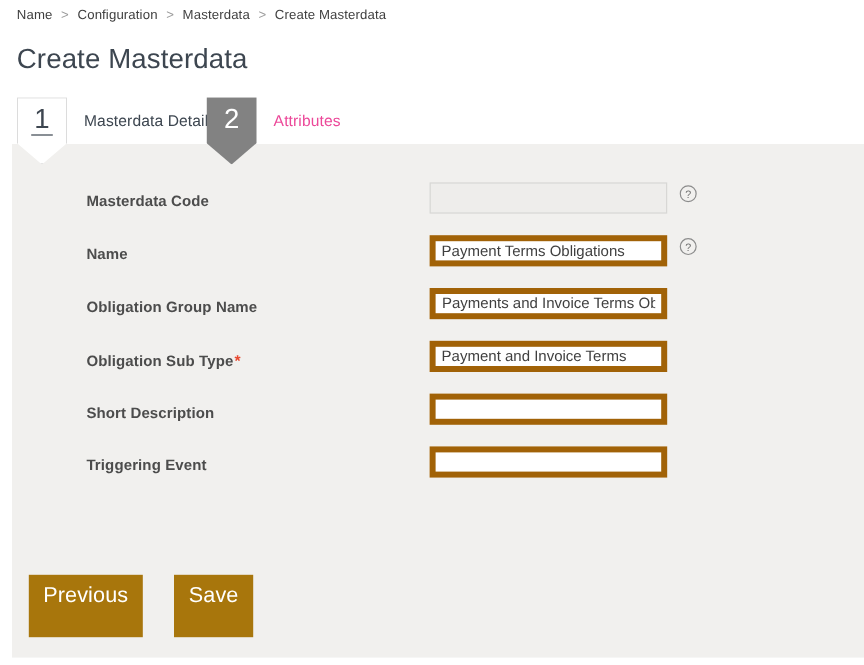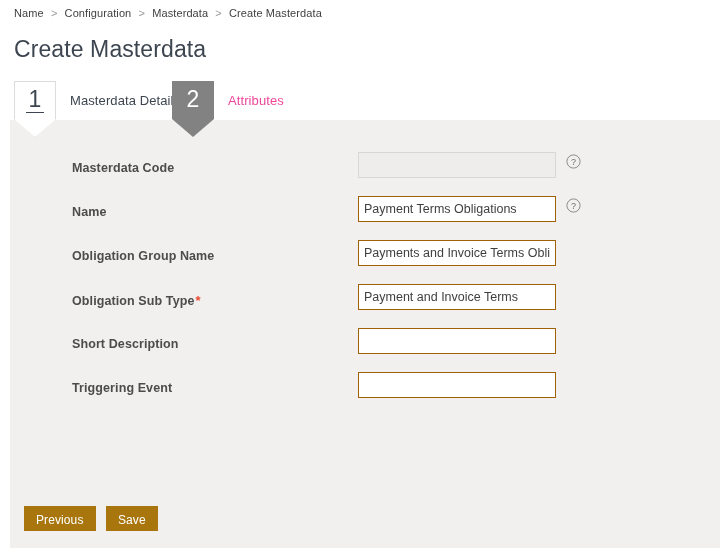"Payment Terms Obligations" .field { border: 1px solid #a16207 -> 5px solid #a16207 }
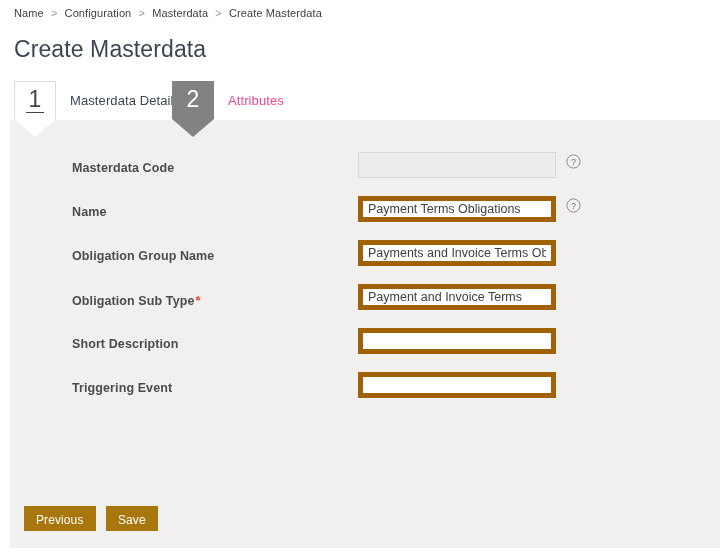"Previous" .btn { font-size: 12px -> 18px; margin-right: 6px -> 22px; padding: 7px 12px 4px 12px -> 7px 12px 24px 12px }
